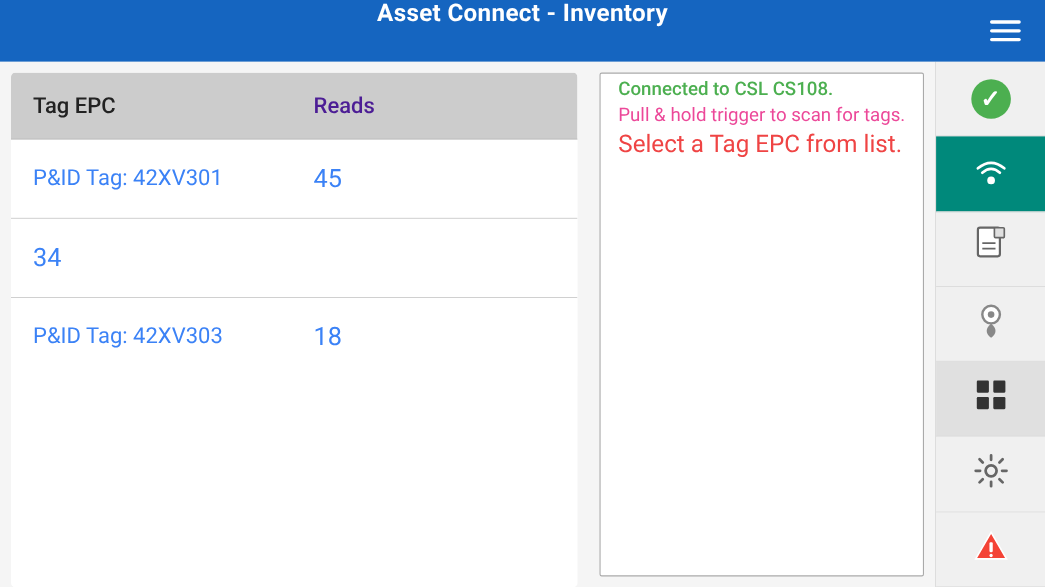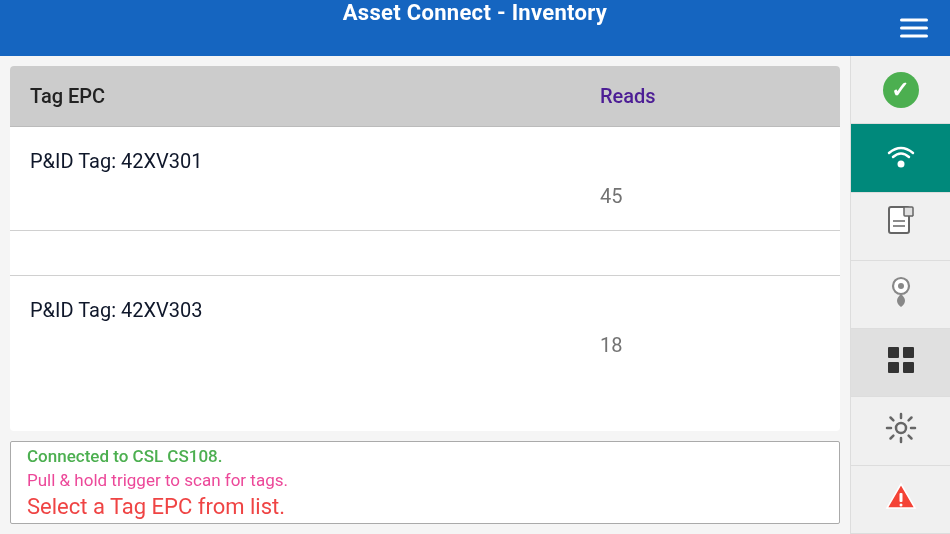"Tag EPC" .content-area { flex-direction: column -> row }
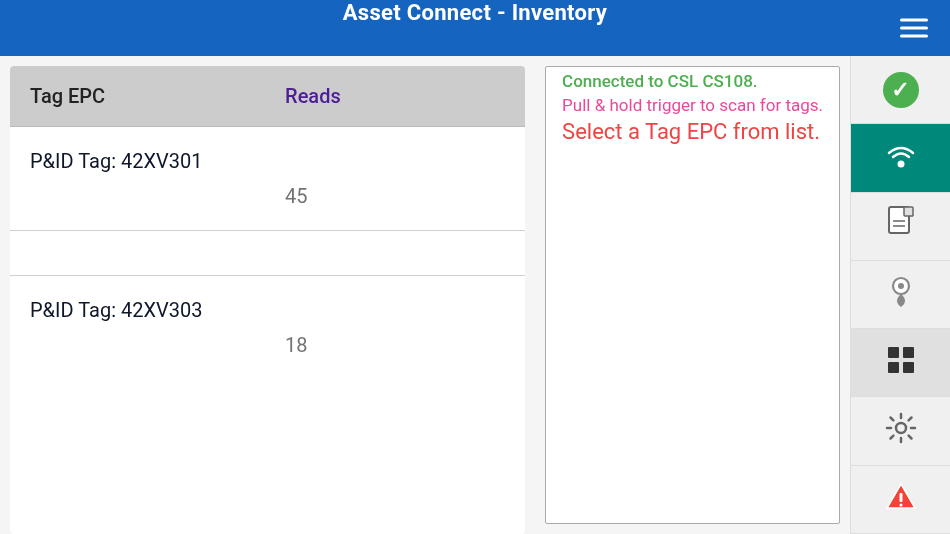"P&ID Tag: 42XV301" .row-tag { color: #0f172a -> #3b82f6 }
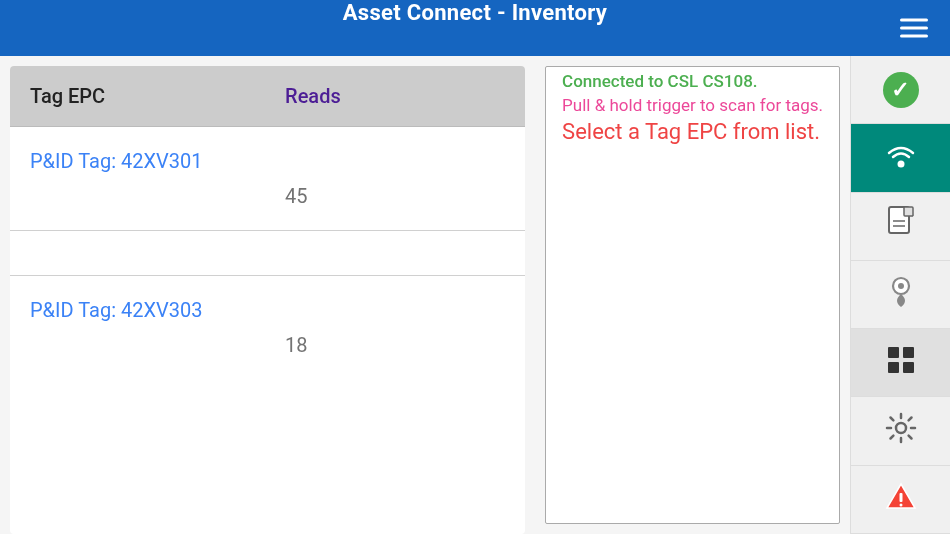"45" .row-reads { color: #737373 -> #3b82f6; font-size: 20px -> 23px; margin-top: 35px -> none }
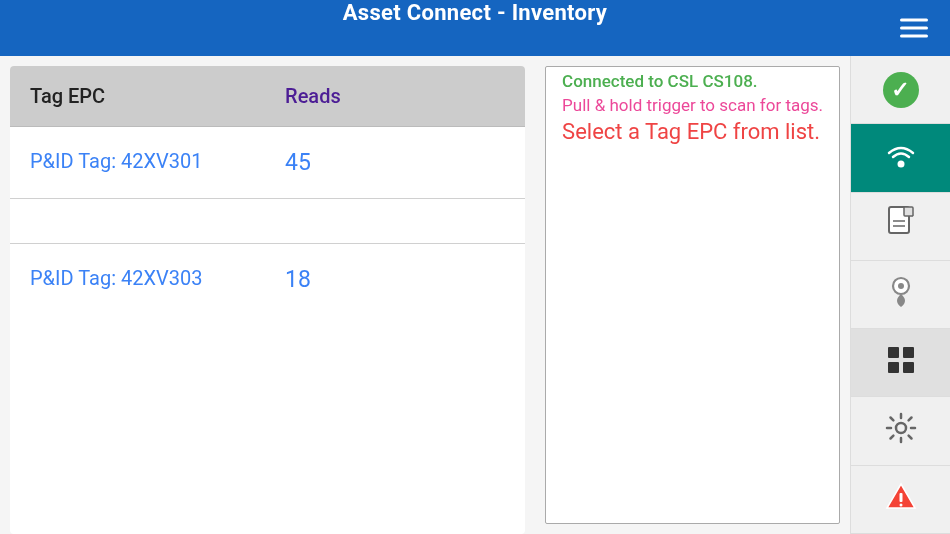"34" div.row-reads { html: none -> <div>34</div> }
